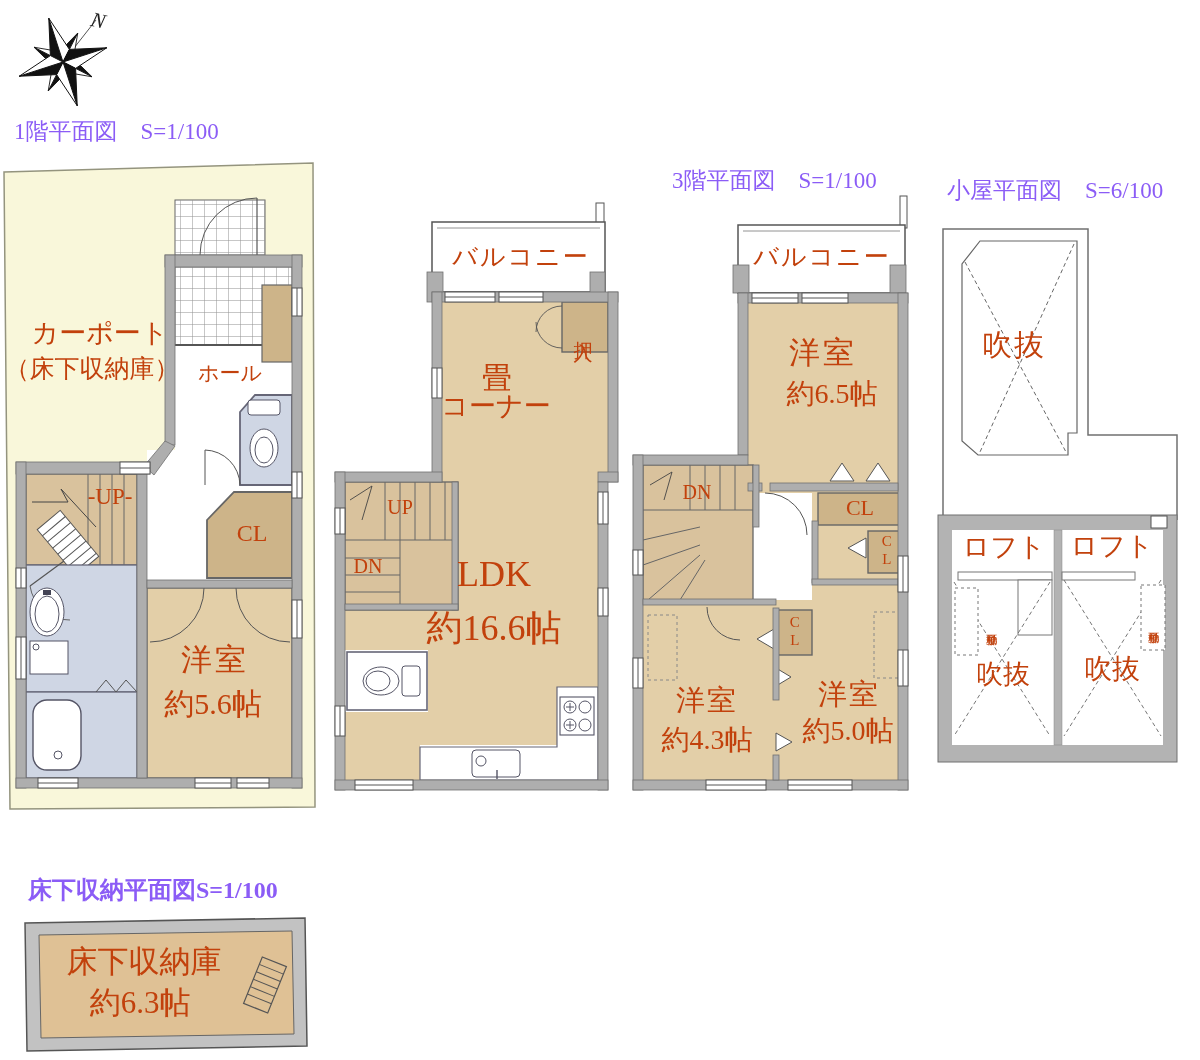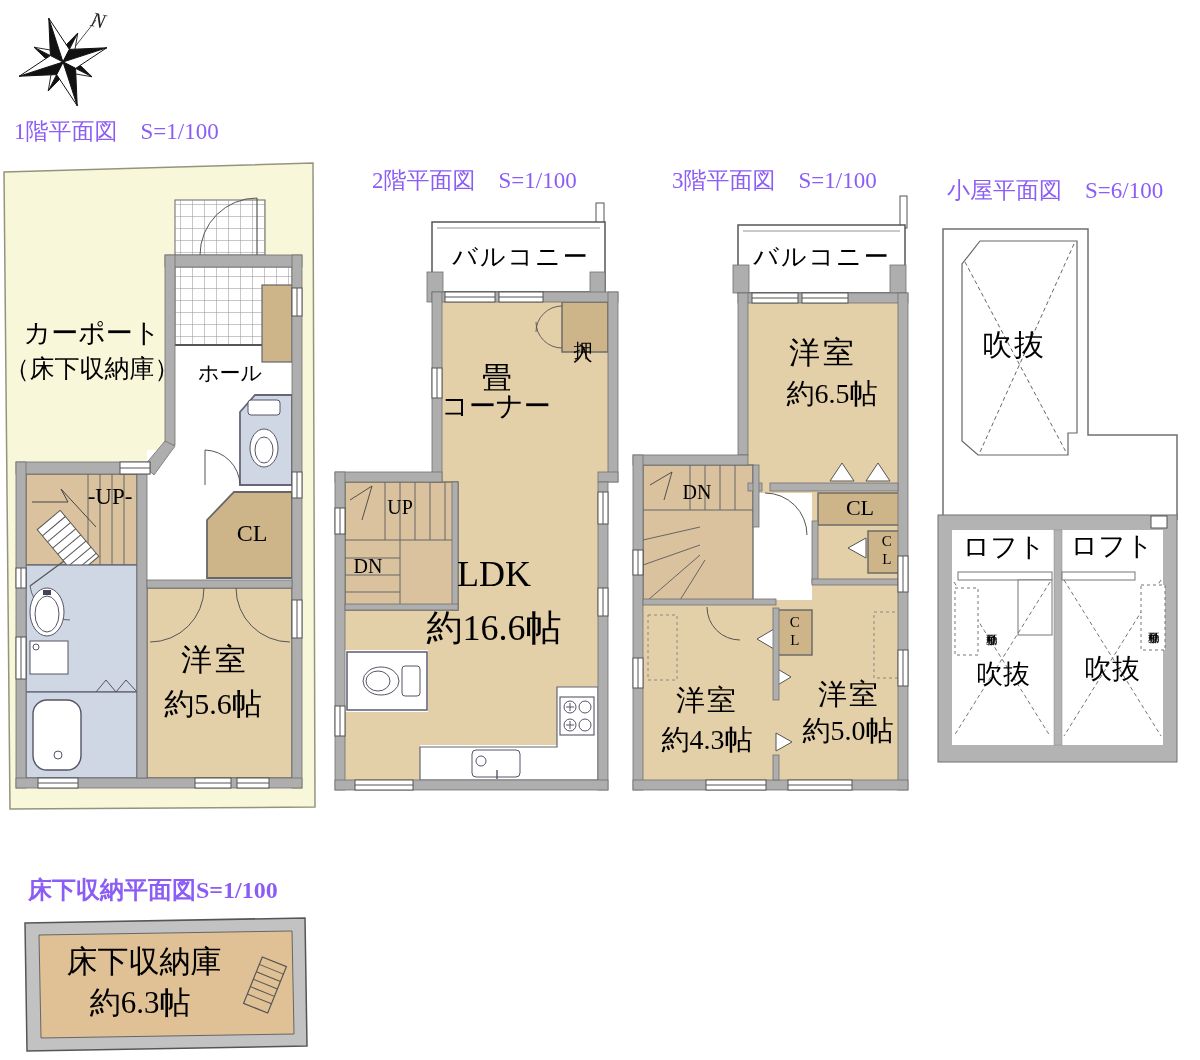"2階平面図 S=1/100" div.title { html: <div>2階平面図 S=1/100</div> -> none }
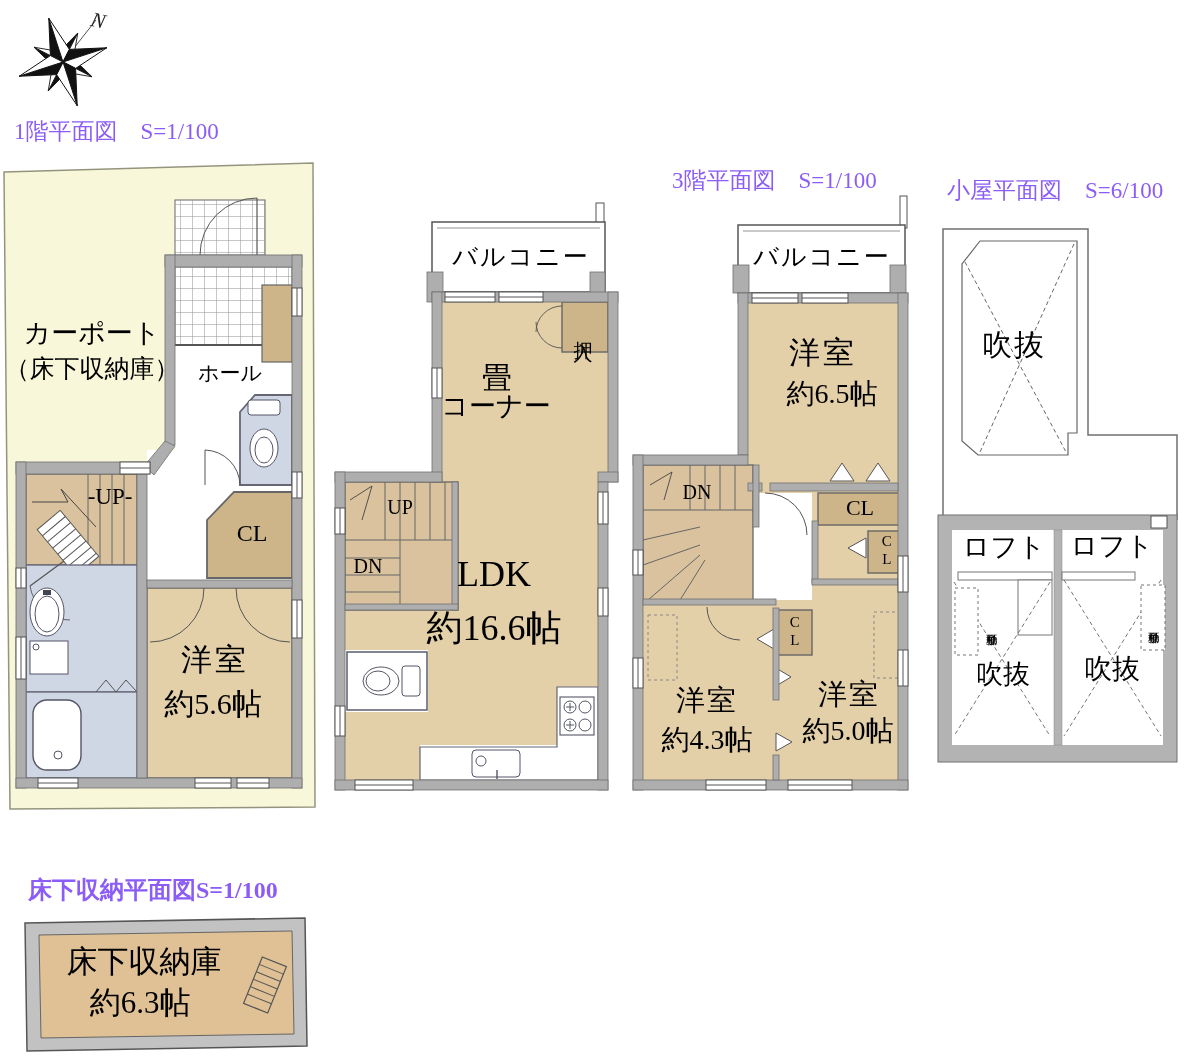"バルコニー" .lbl { color: #000000 -> #c2410c }
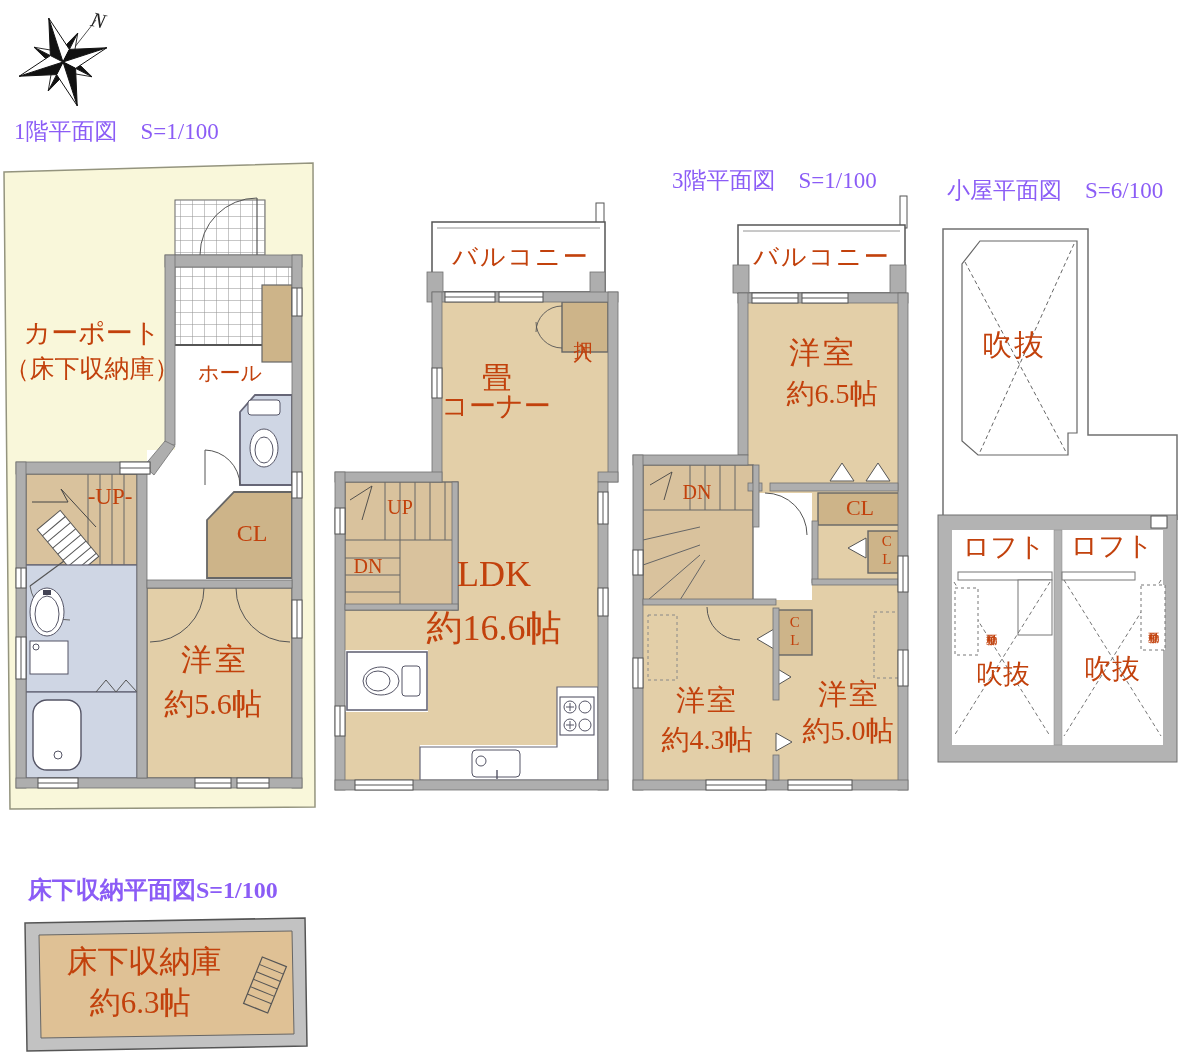"カーポート" div.lbl { left: 92px -> 100px }
